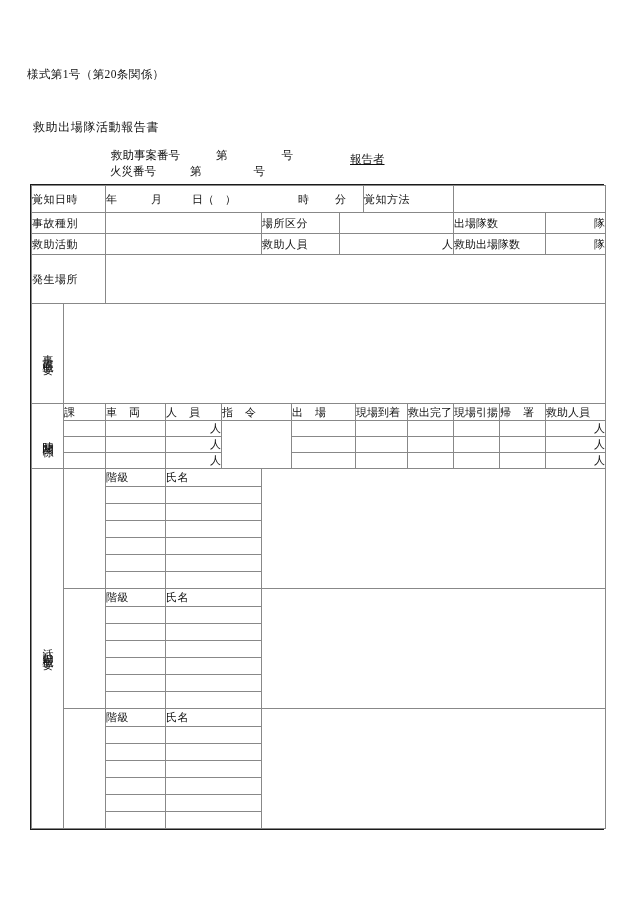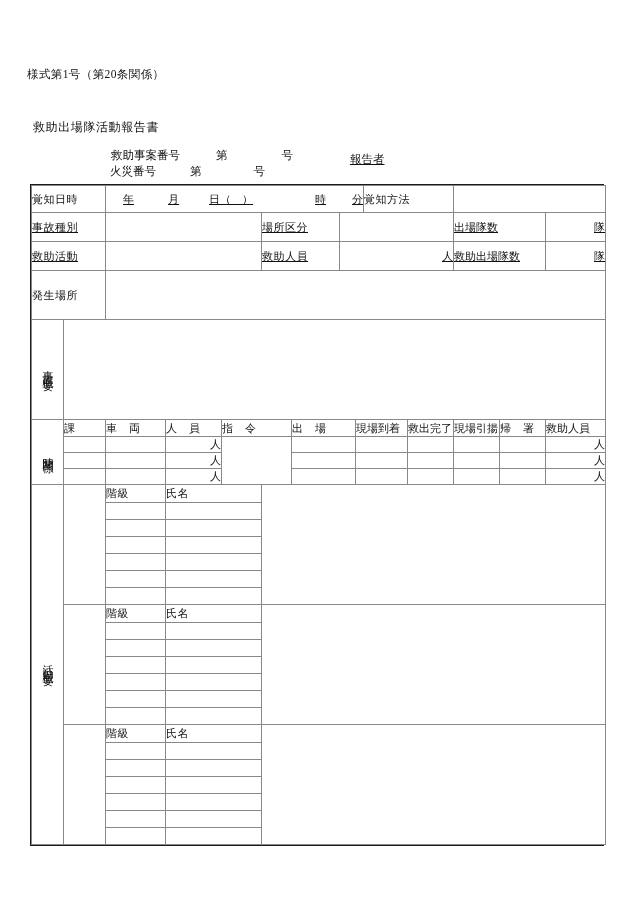"年 月 日（ ） 時" .datetime-cell { text-align: right -> left; text-decoration: underline -> none }
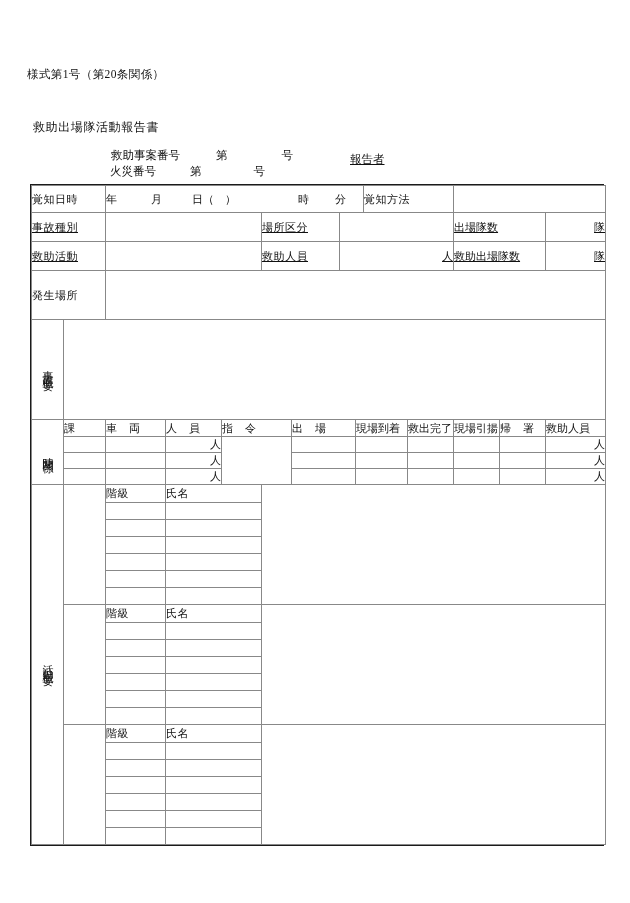"事故種別" .r-n { height: 29px -> 21px; text-decoration: underline -> none }
